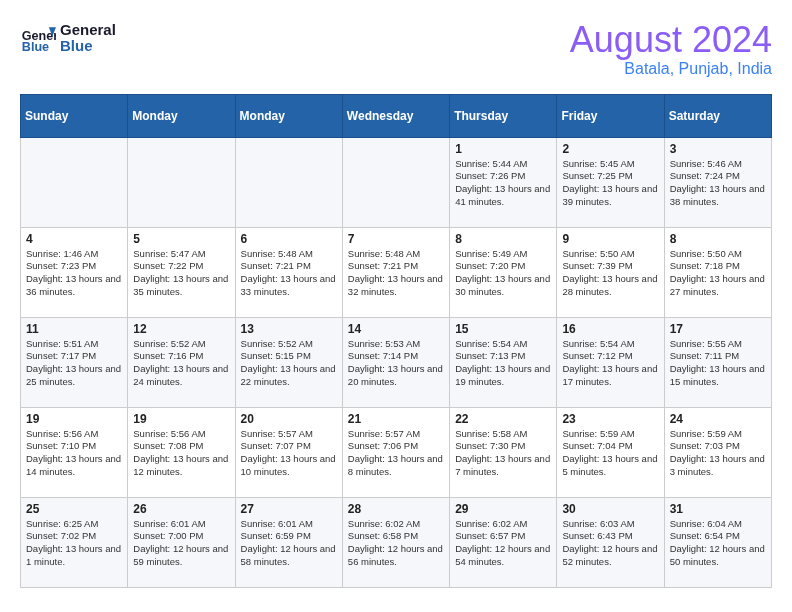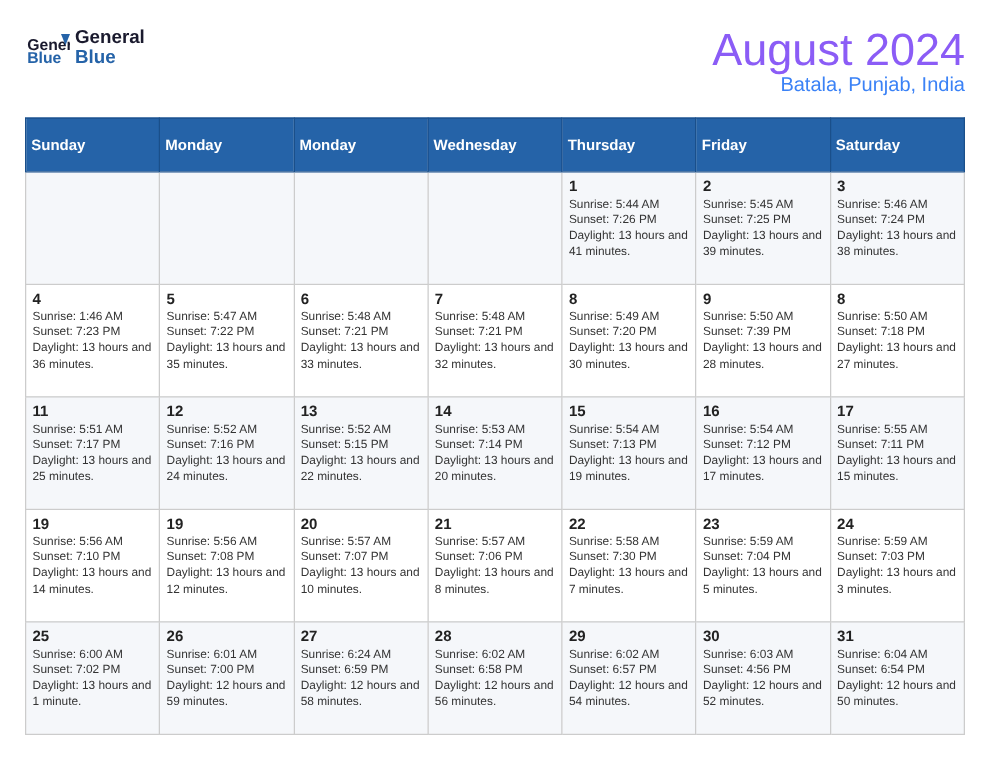"Sunrise: 6:00 AM Sunset: 7:02" div.cell-content { text: 6:00 -> 6:25 }
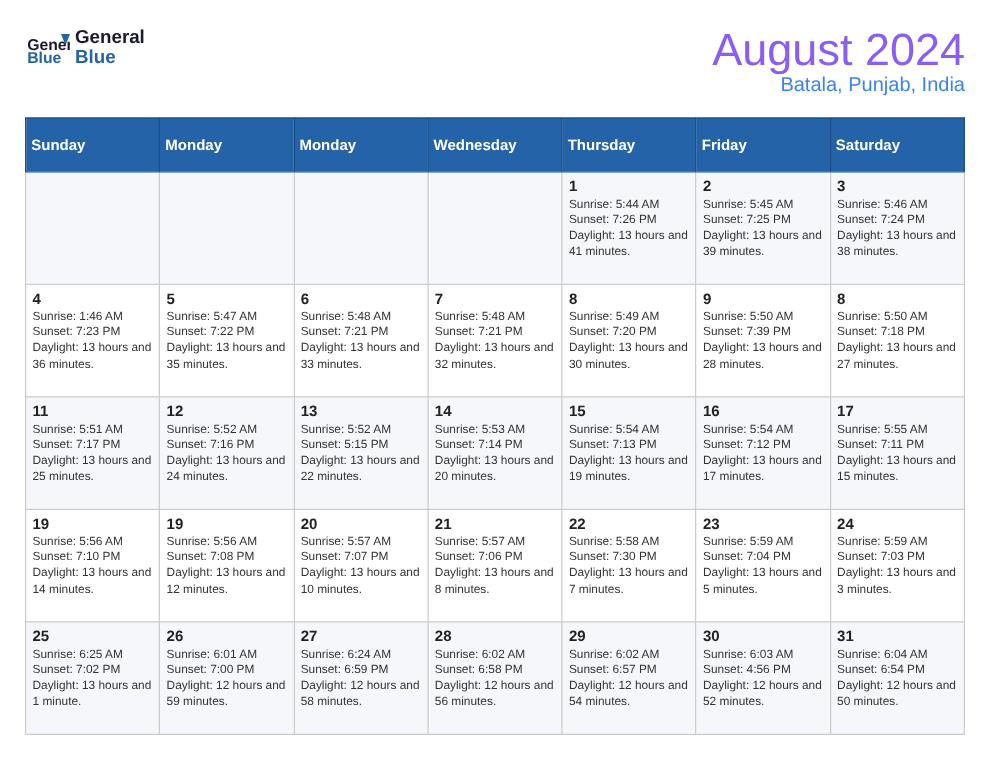"Sunrise: 6:24 AM Sunset: 6:59" div.cell-content { text: 6:24 -> 6:01 }
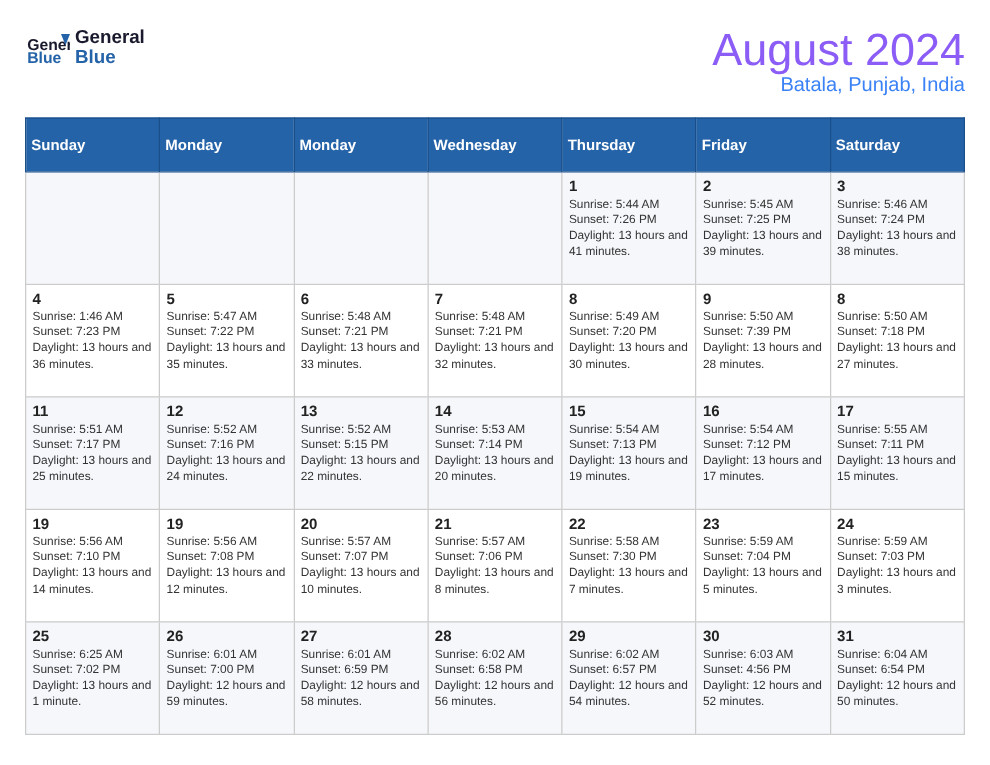"Sunrise: 6:03 AM Sunset: 4:56" div.cell-content { text: 4:56 -> 6:43 }
